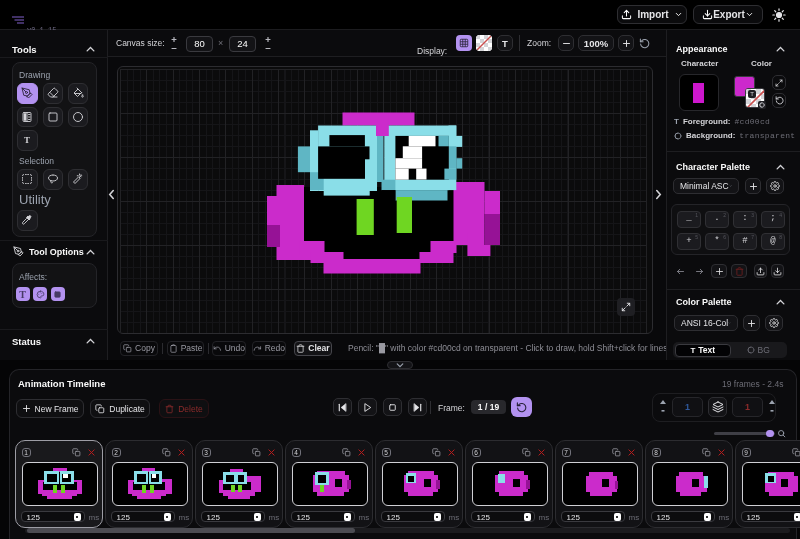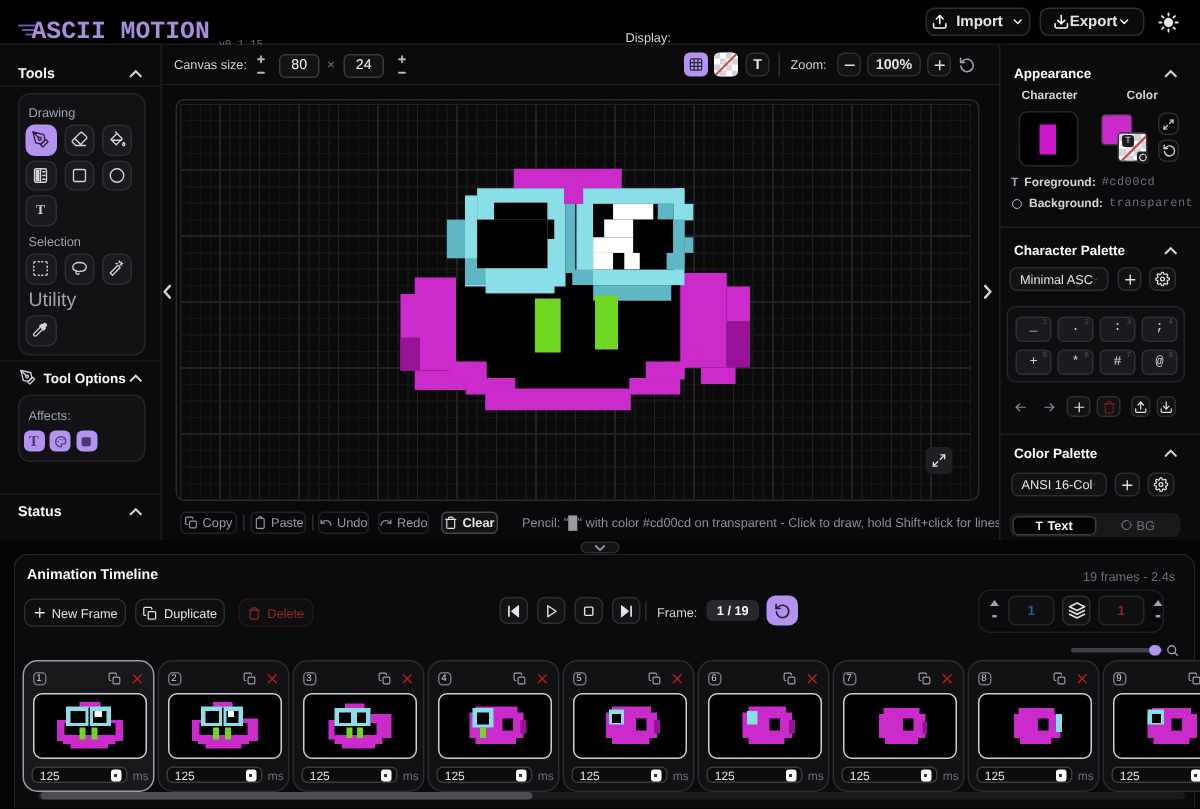"ASCII MOTION" span.mono { html: <span>ASCII MOTION</span> -> none }
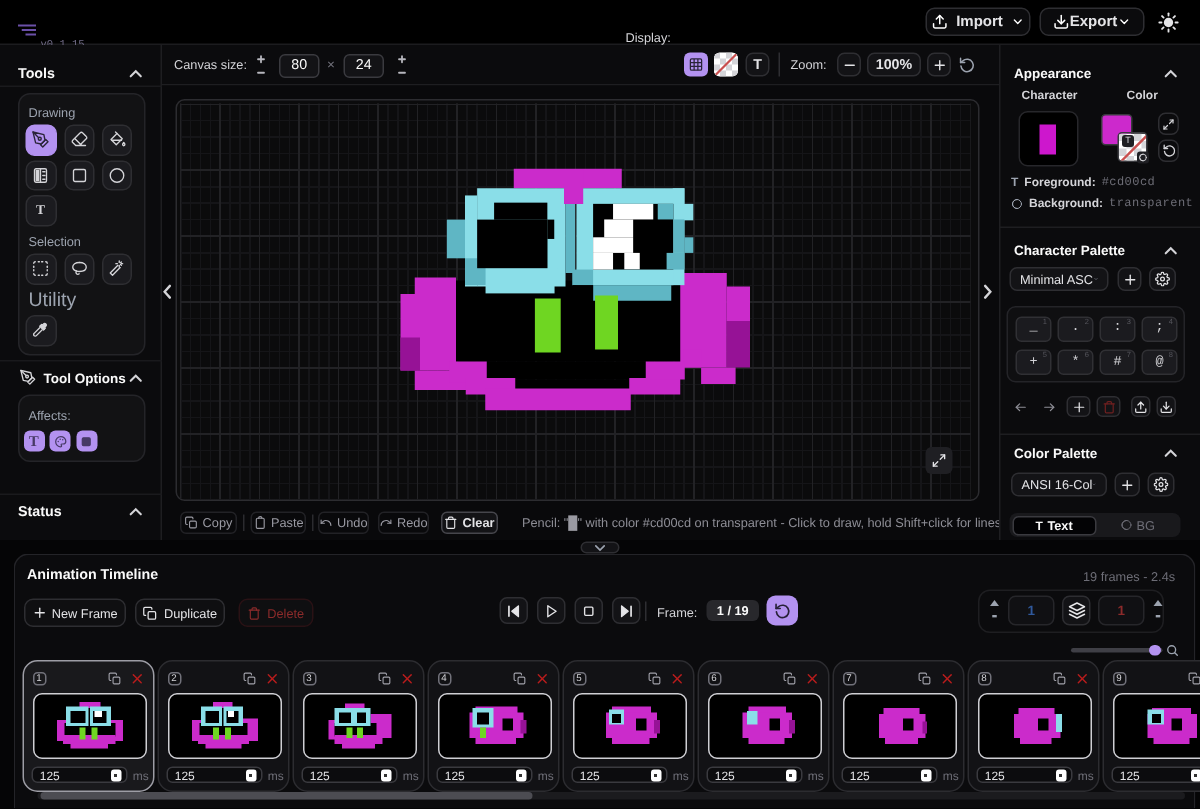"Display:" div.abs { top: 20px -> 46px }
